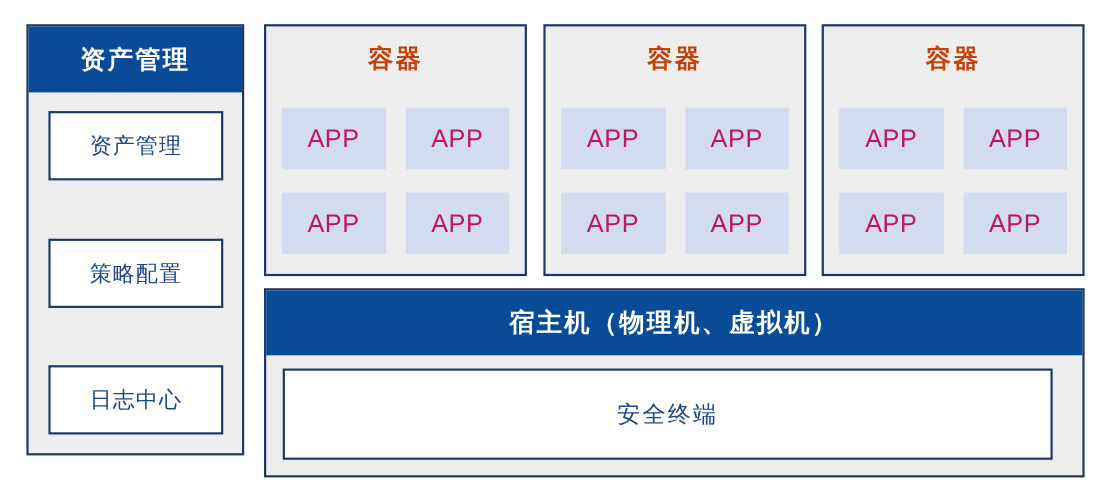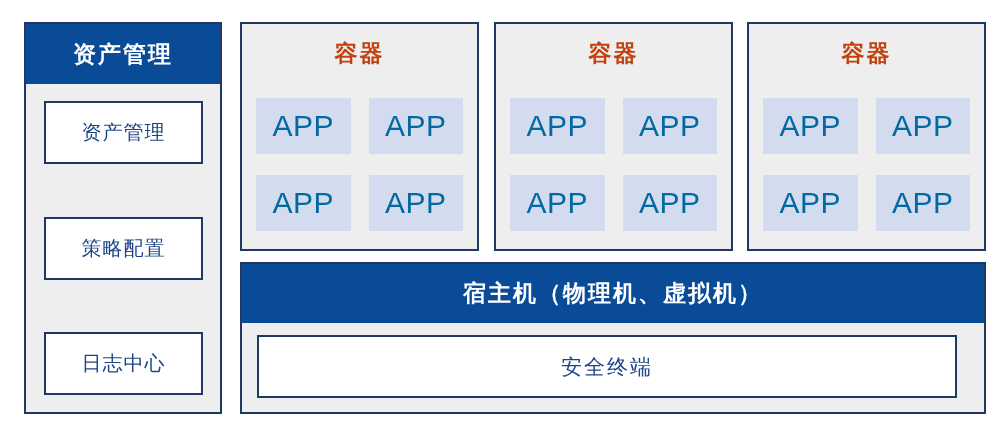"APP" .app-box { color: #0369a1 -> #be185d; font-size: 30px -> 23px }
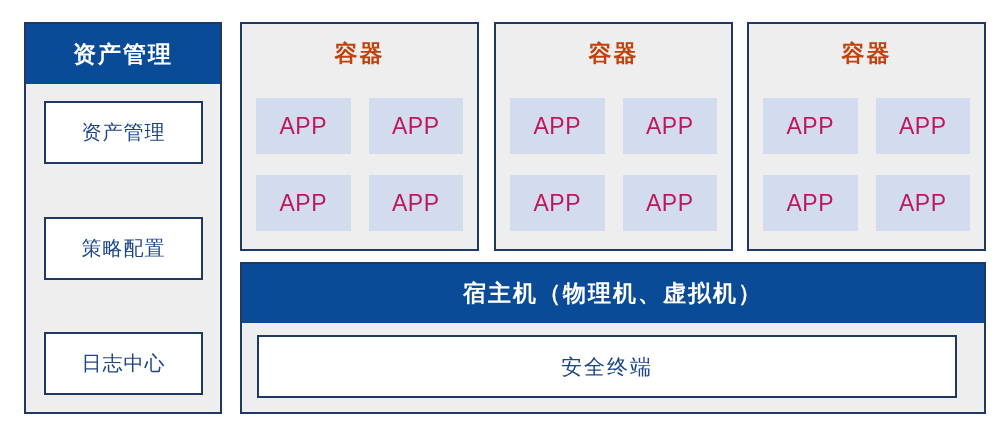"宿主机（物理机、虚拟机）" #host-panel { height: 152px -> 172px }
